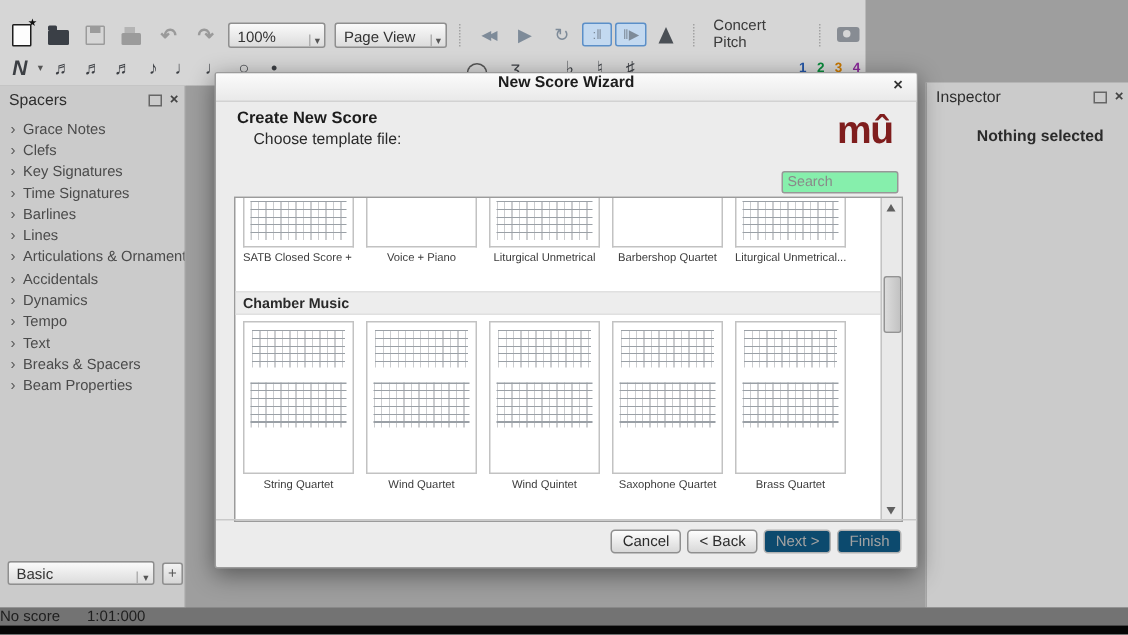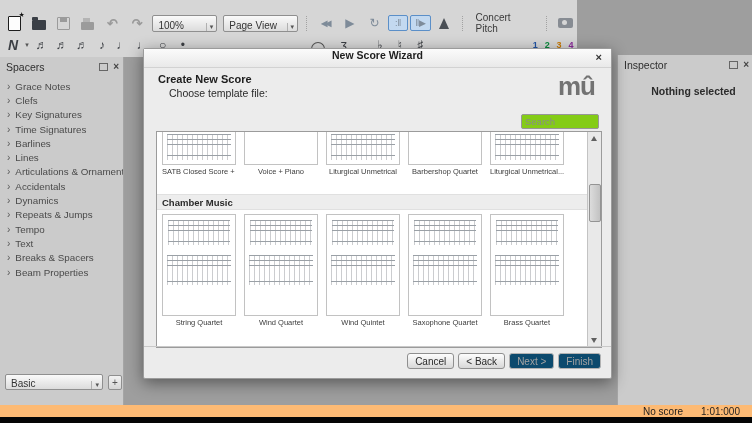"mû" .dlg-logo { color: #737373 -> #7f1d1d }
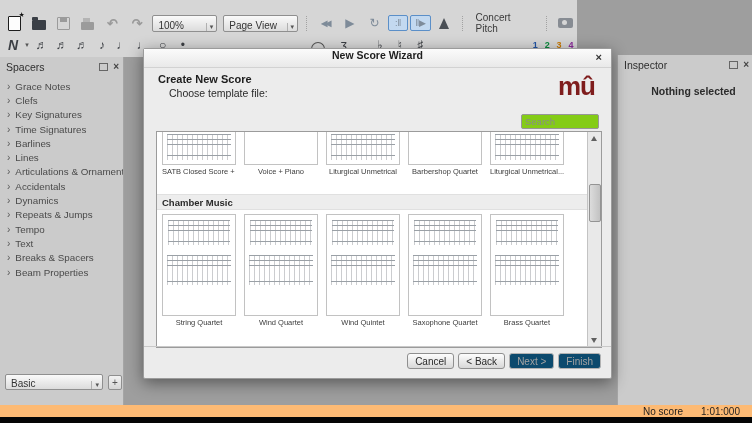"Search" .search-box { background: #84cc16 -> #86efac }
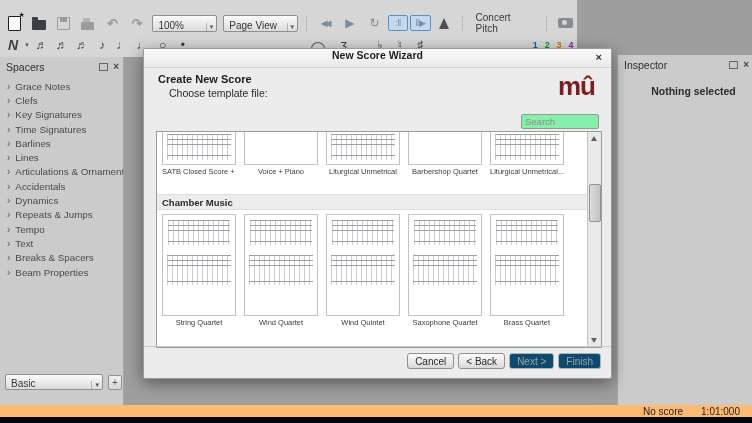"Repeats & Jumps" div.palette-item { html: <div> <span>Repeats &amp; Jumps</span> </div> -> none }
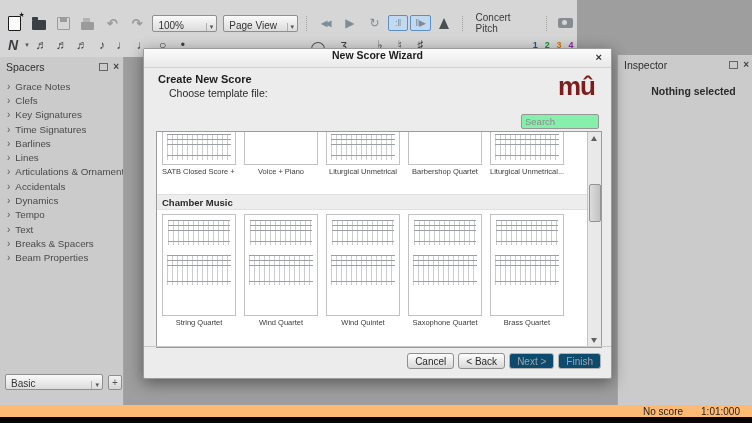"No score" .statusbar { background: #fdba74 -> #737373; justify-content: flex-end -> none }
